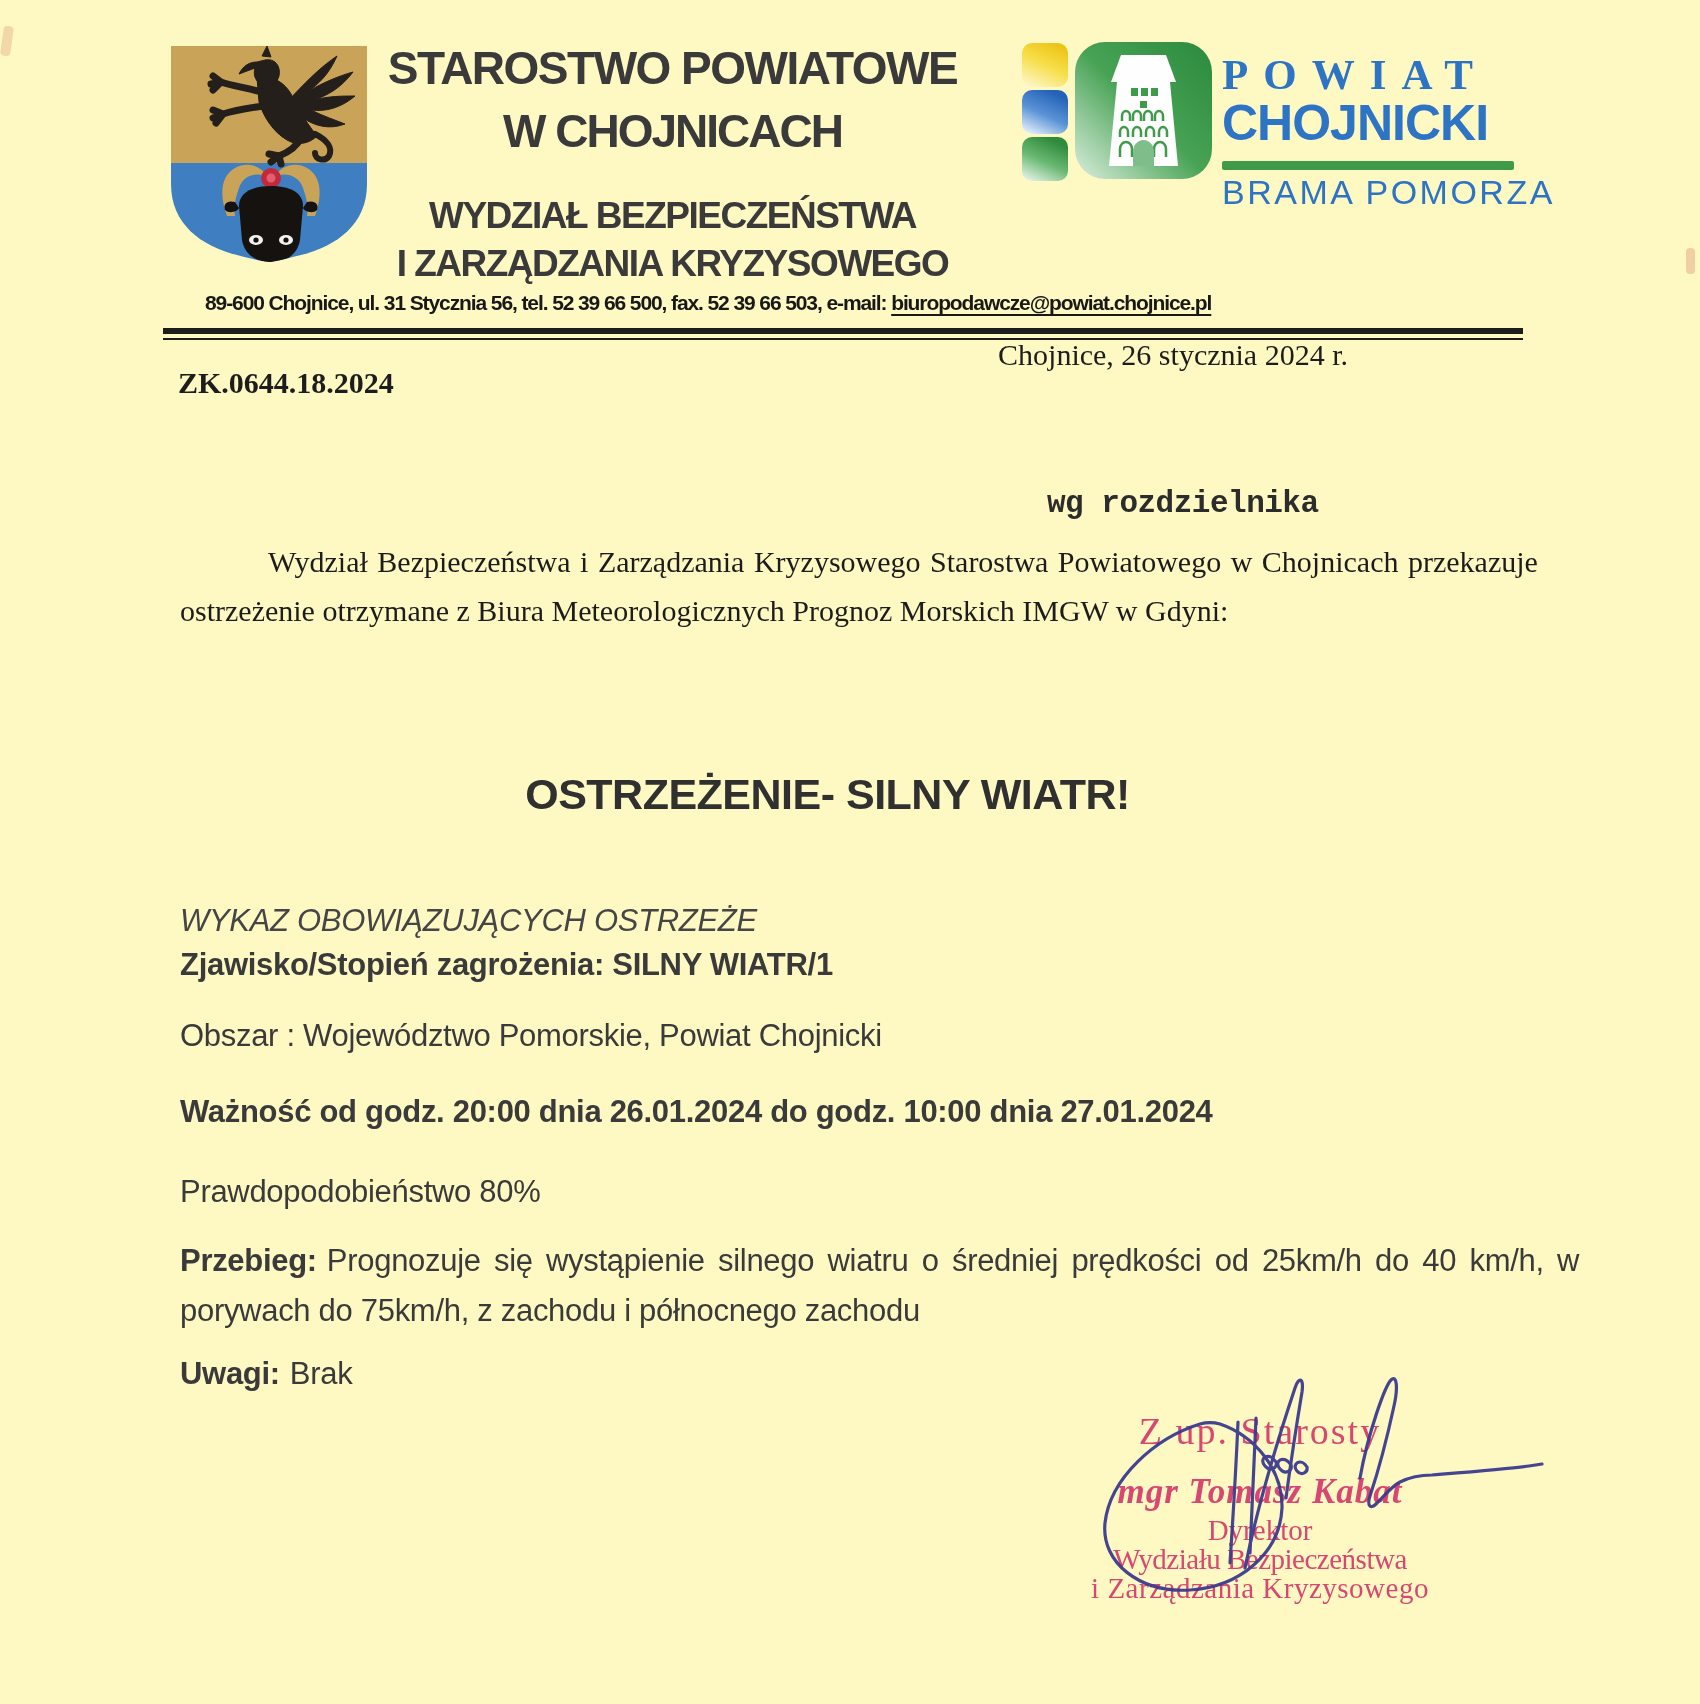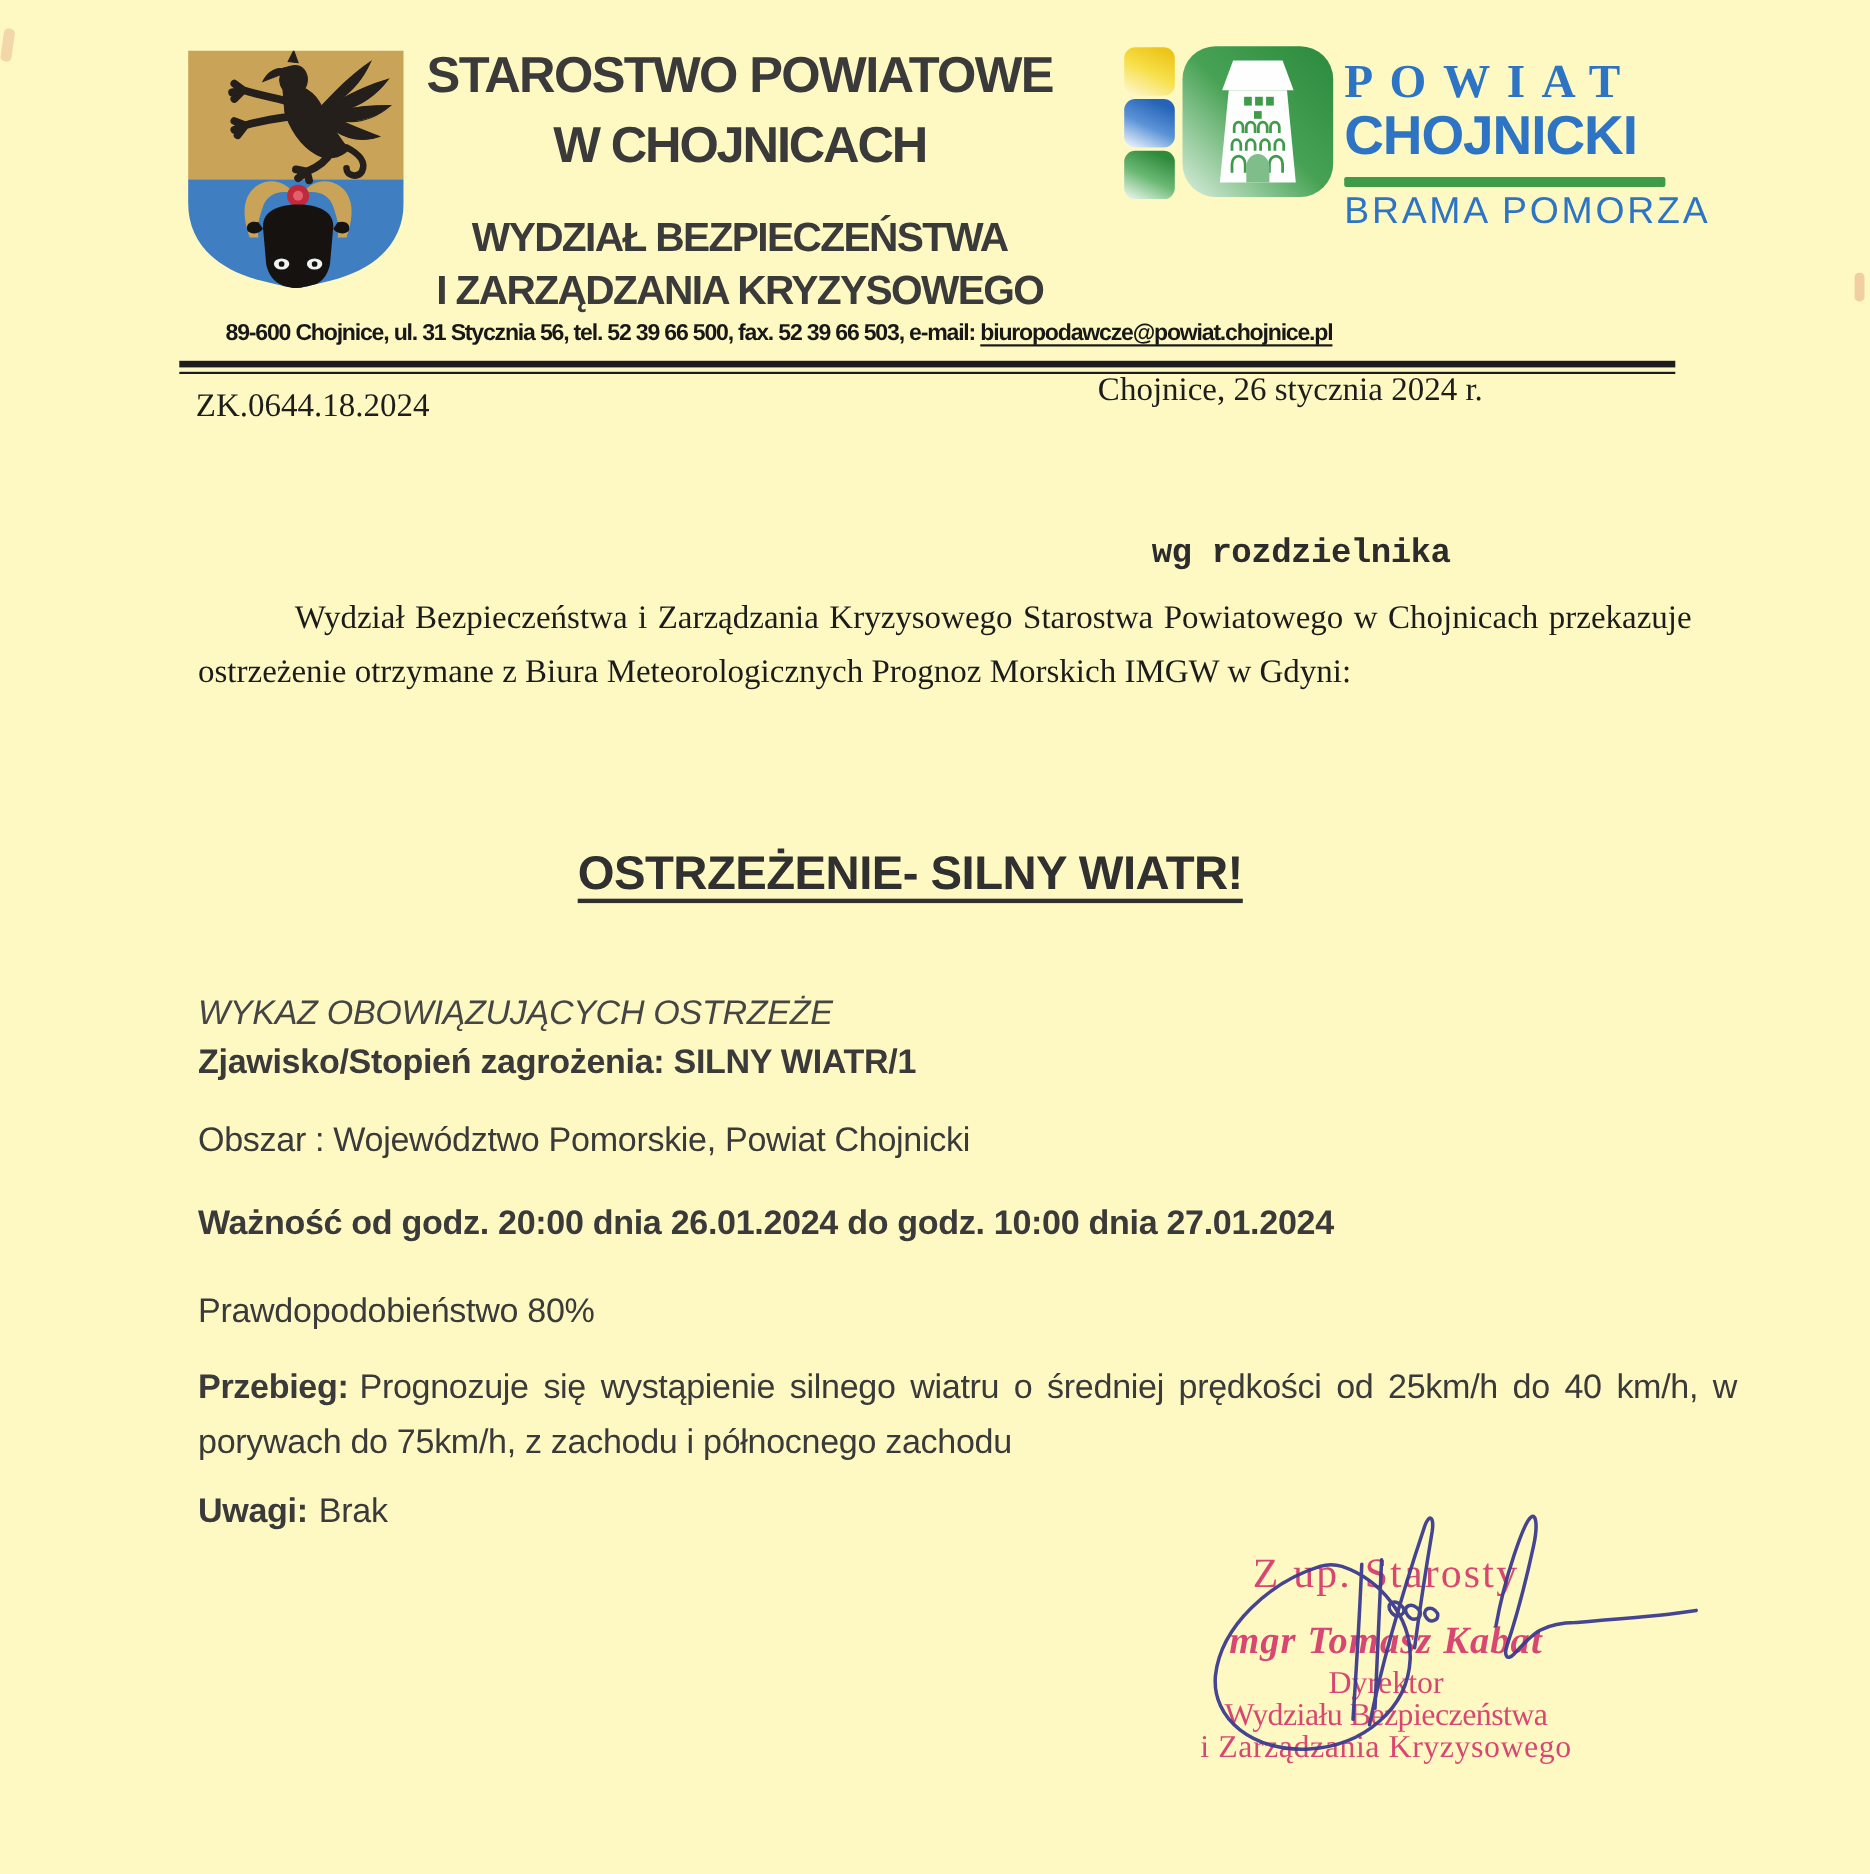"ZK.0644.18.2024" .refno { font-weight: none -> bold; top: 352px -> 366px }
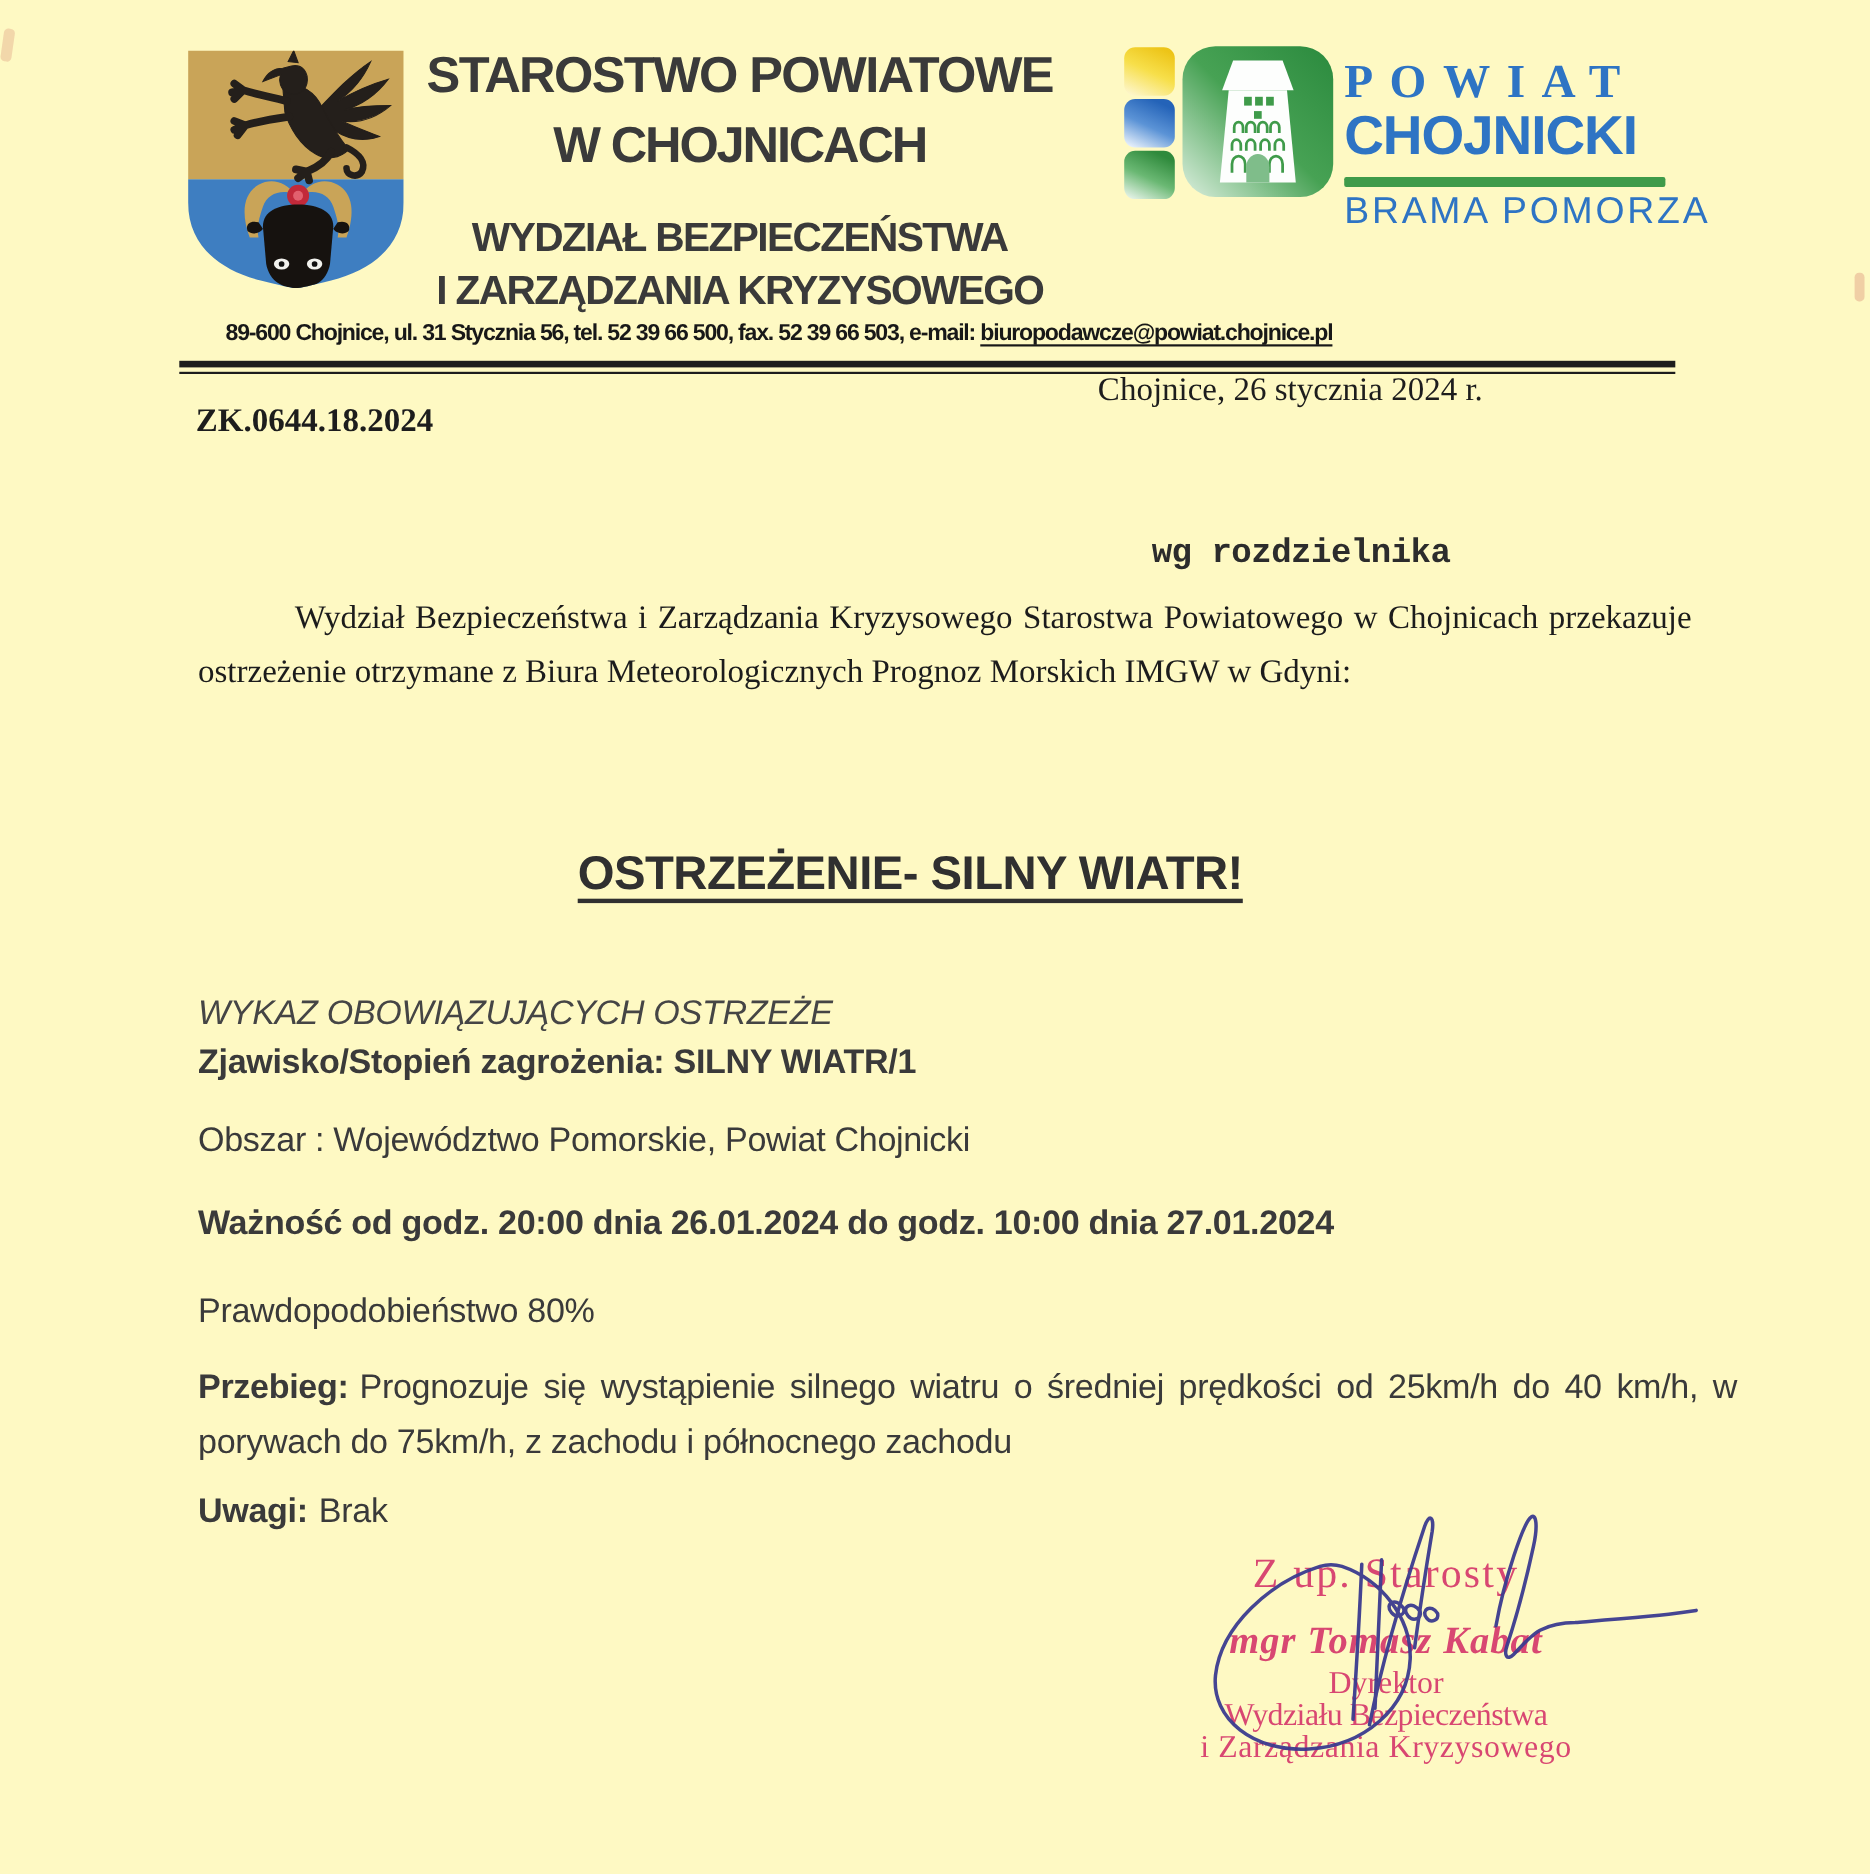"OSTRZEŻENIE- SILNY WIATR!" .doc-title span { text-decoration: underline -> none }
